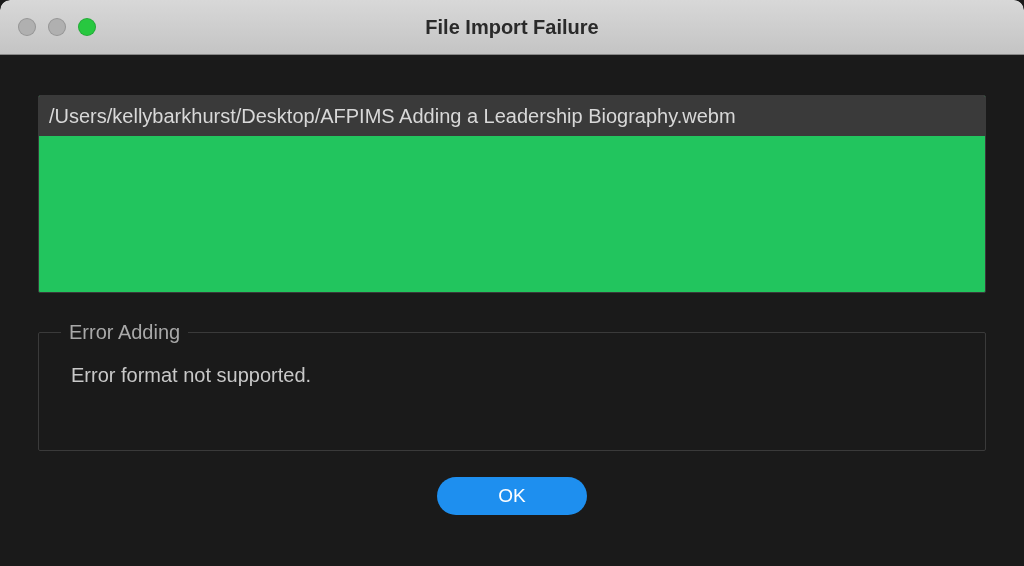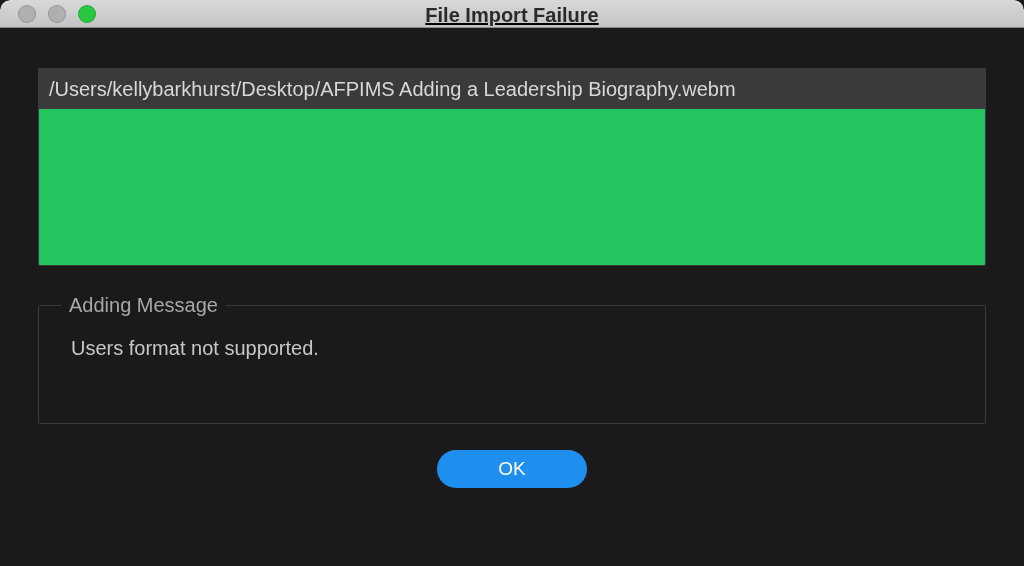"File Import Failure" .titlebar { align-items: flex-end -> center; height: 28px -> 55px; text-decoration: underline -> none }
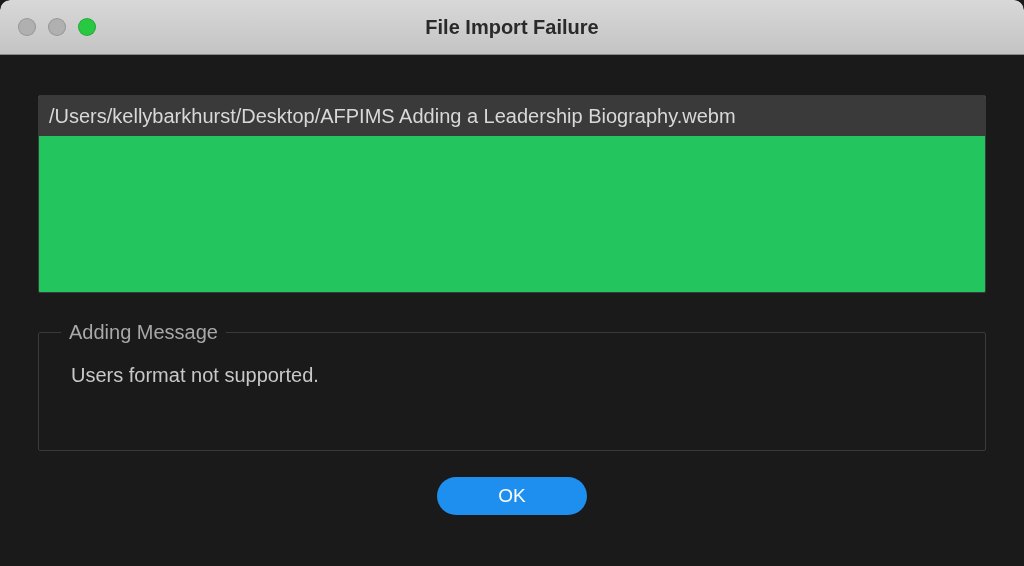"Adding Message" legend.error-legend { text: Adding Message -> Error Adding }
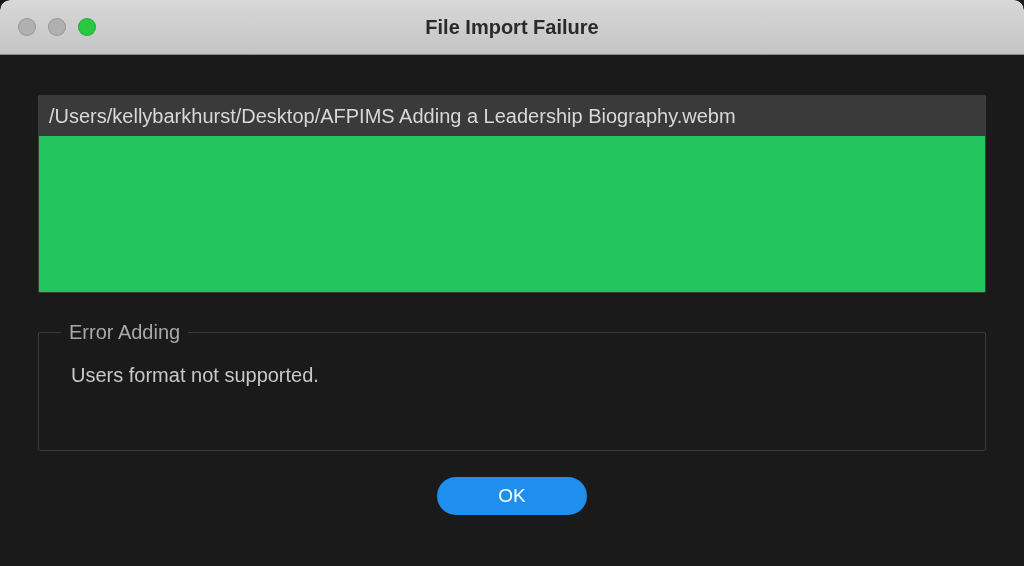"Users format not supported." div.error-text { text: Users -> Error }
